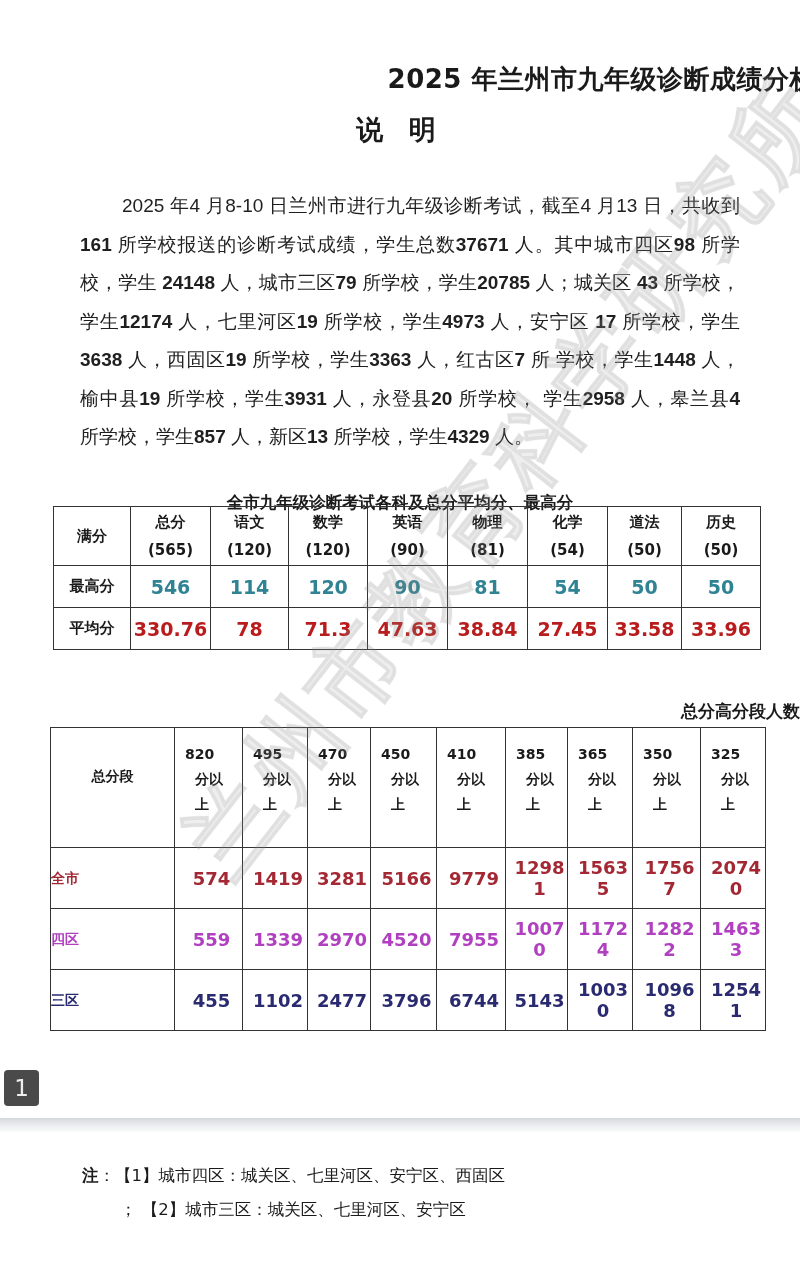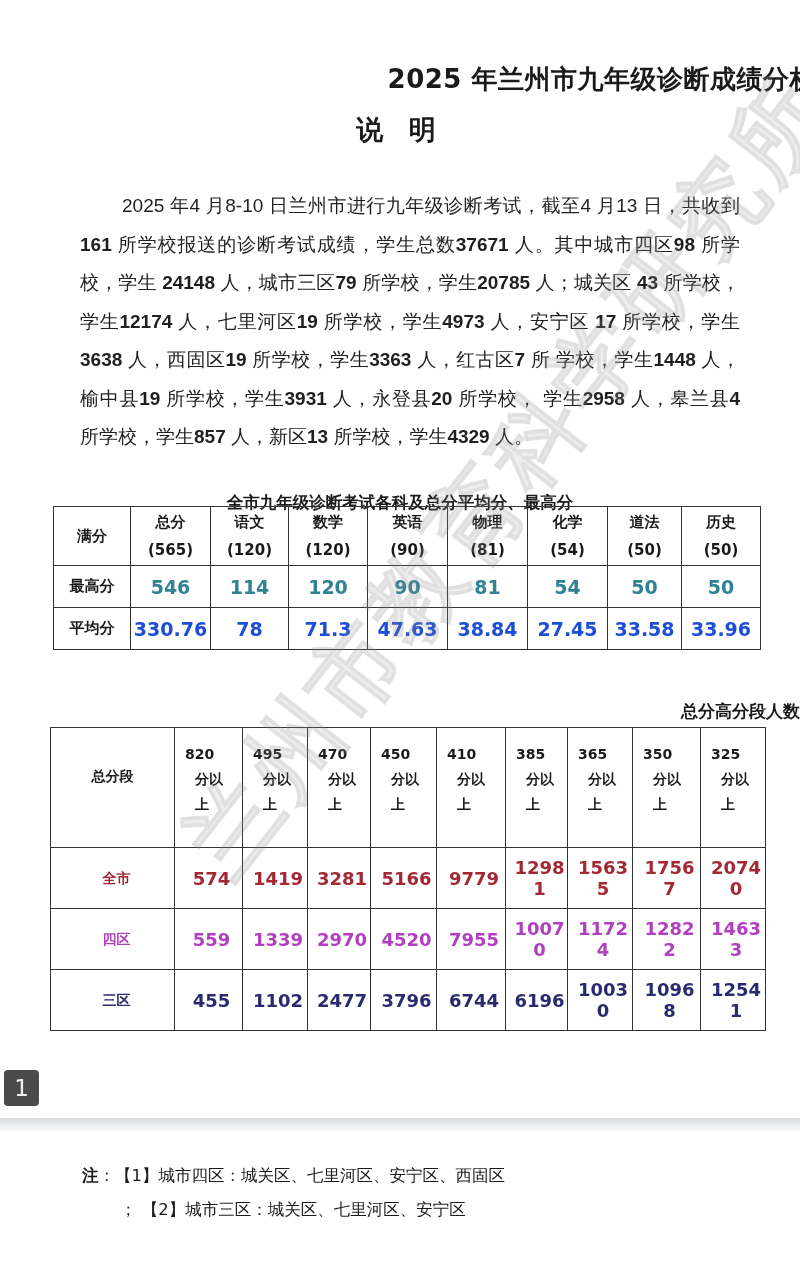"330.76" .avgv { color: #1d4ed8 -> #b91c1c }
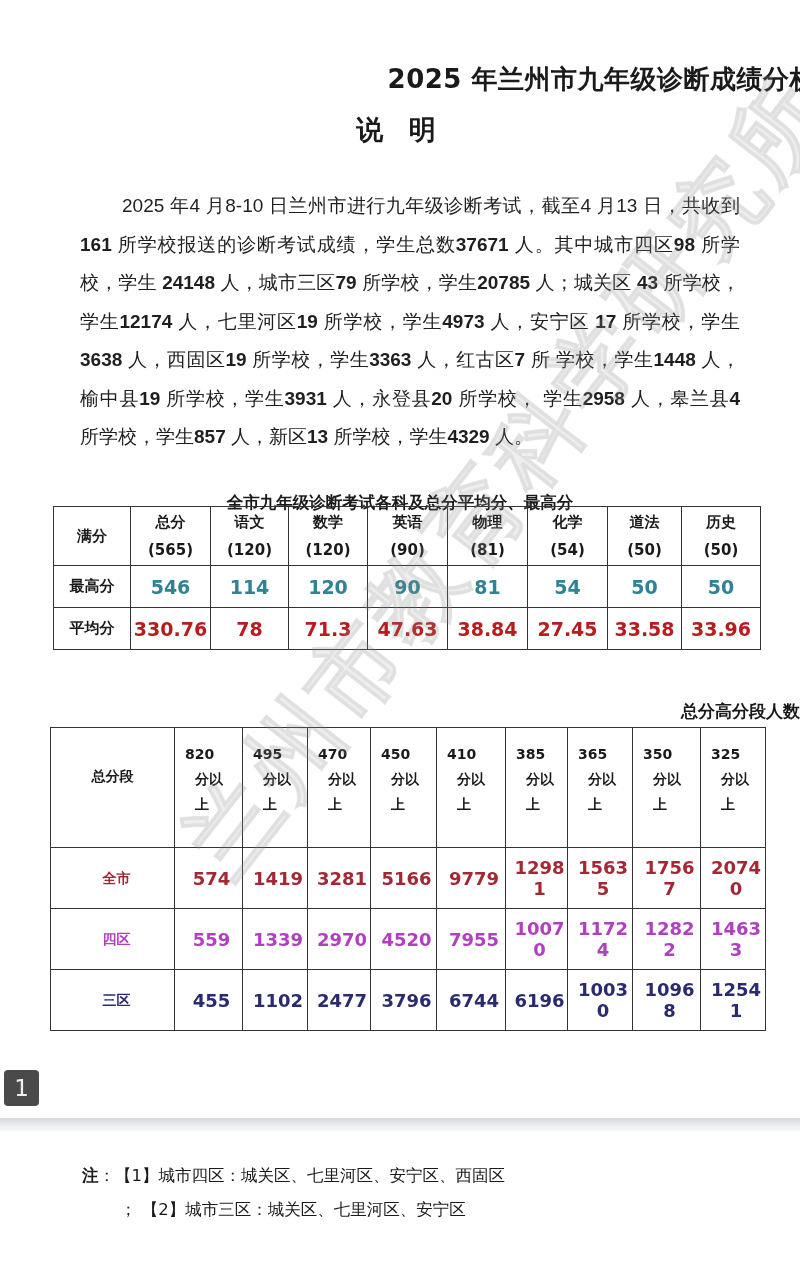"全市" #t2 .body td.lead { padding-left: 8px -> 0; text-align: center -> left }
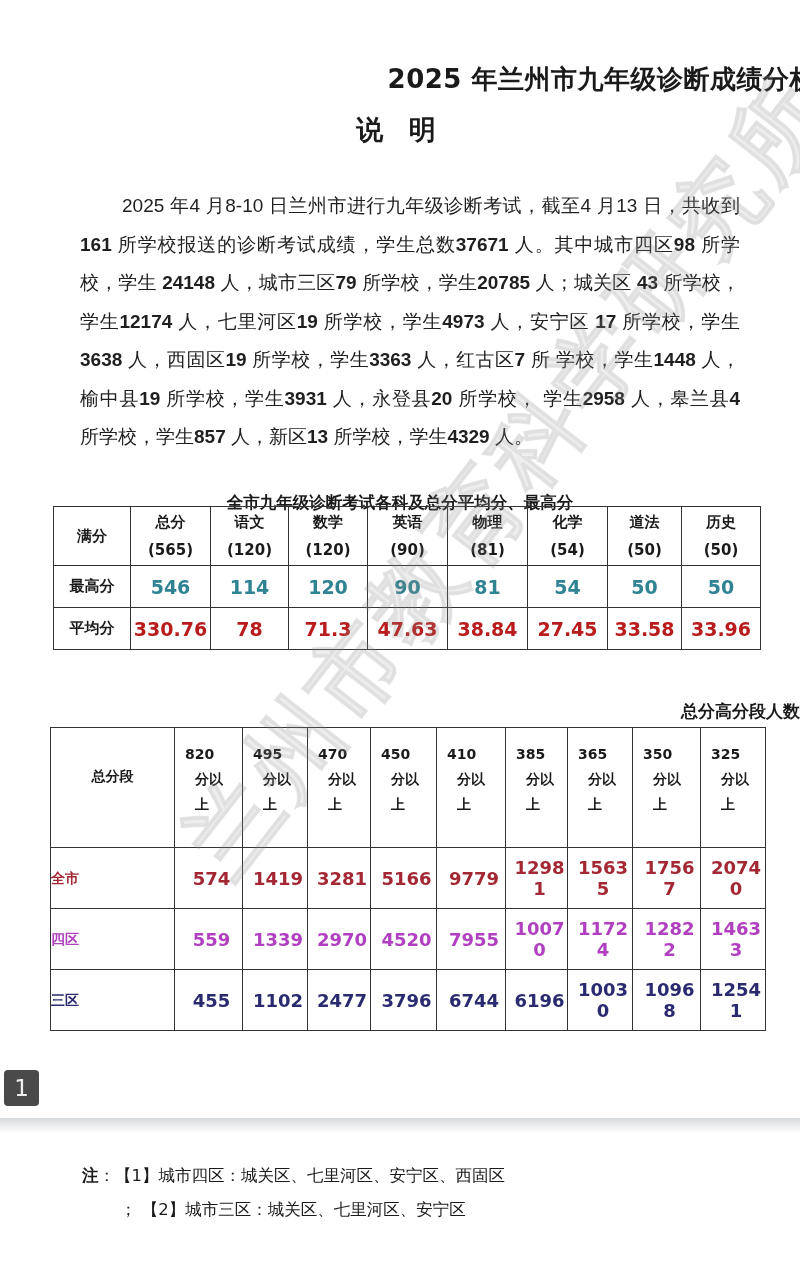"6196" td { text: 6196 -> 5143 }
